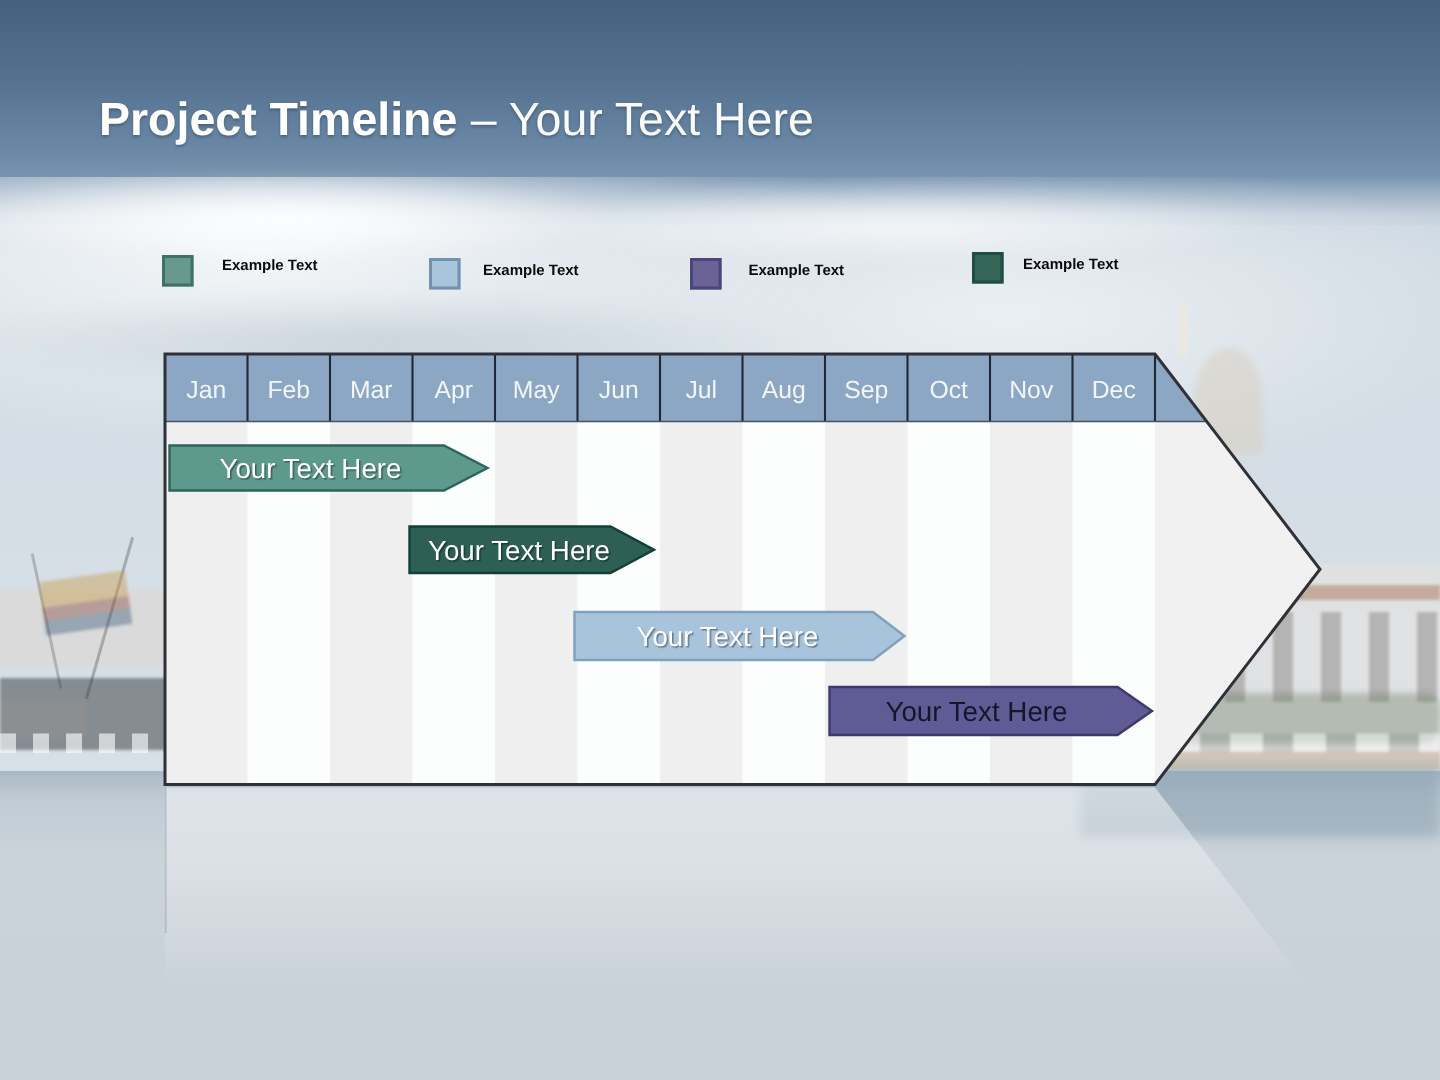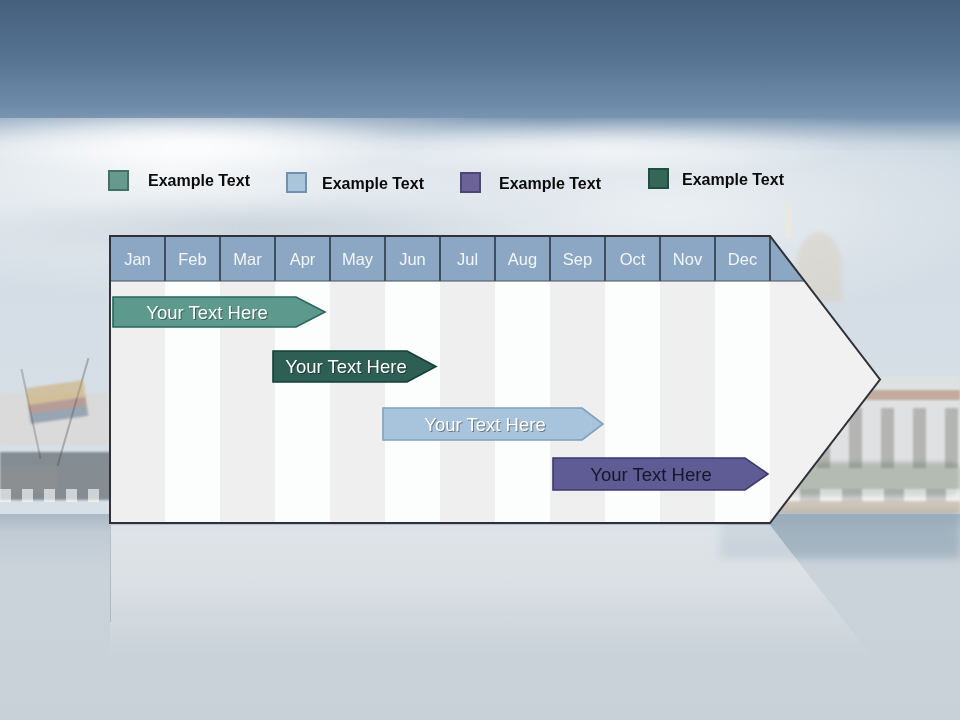"Project Timeline – Your Text" div.abs { html: none -> <div> <span>Project Timeline</span><span>– Your Text Here</span> </div> }
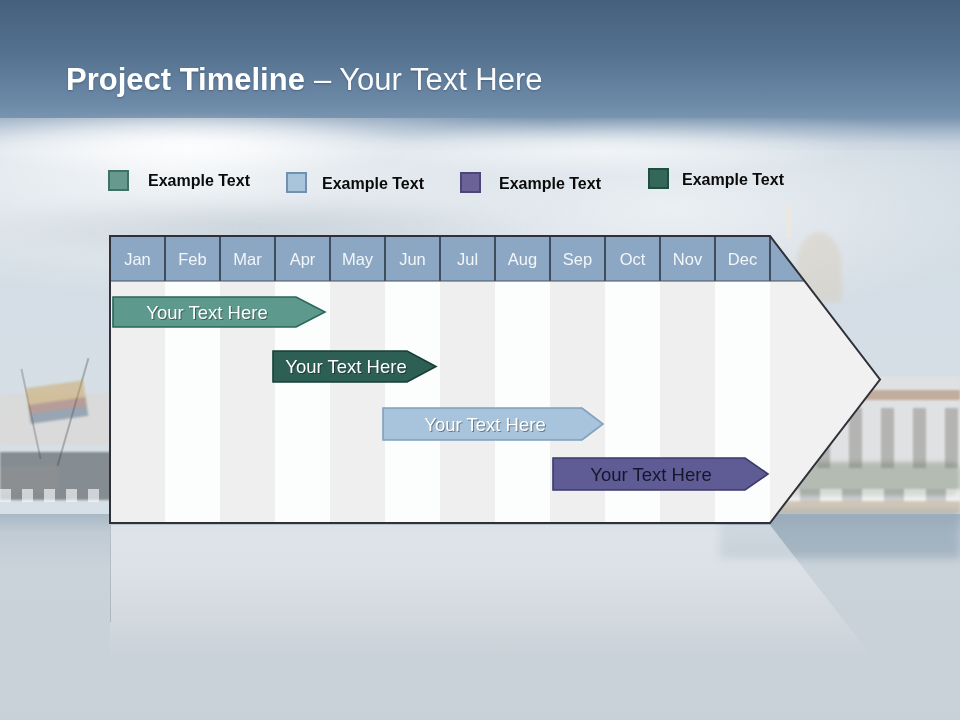"Example Text" .legend-label { font-size: 16px -> 10px }
